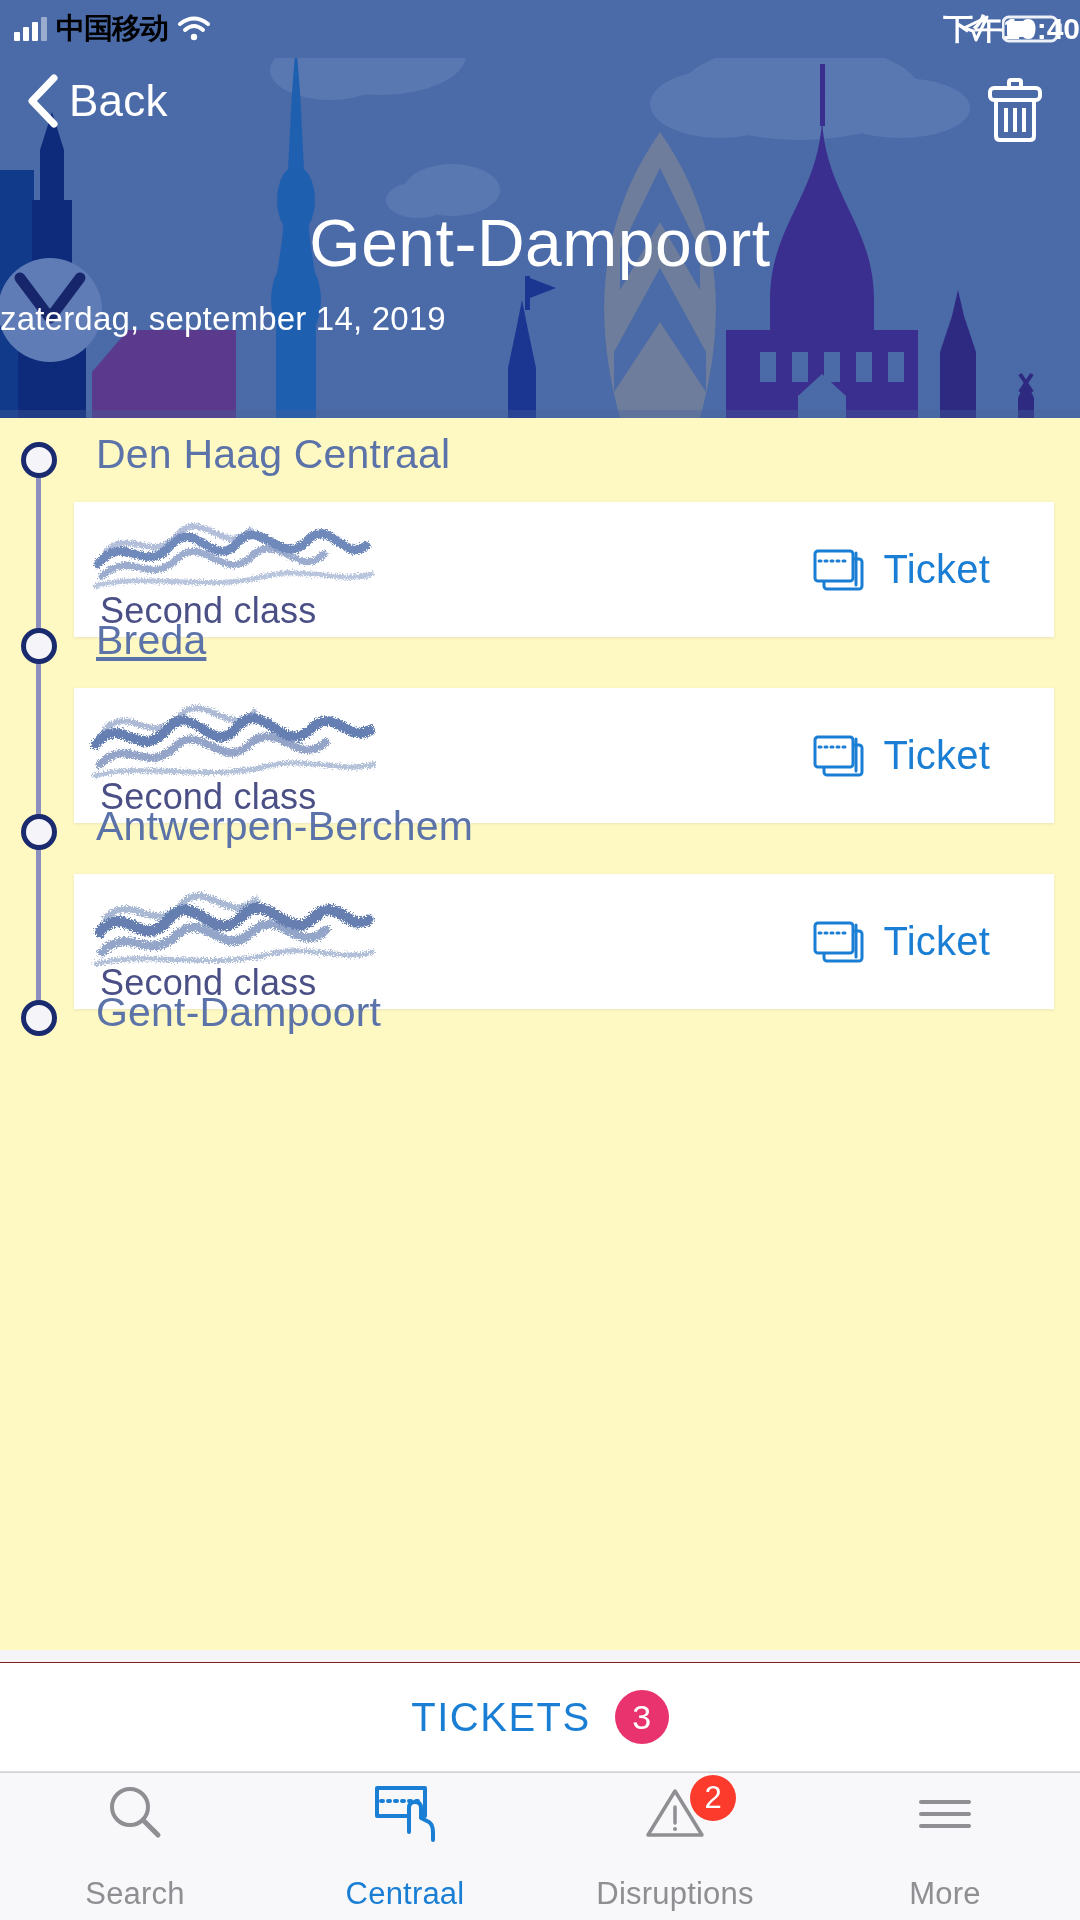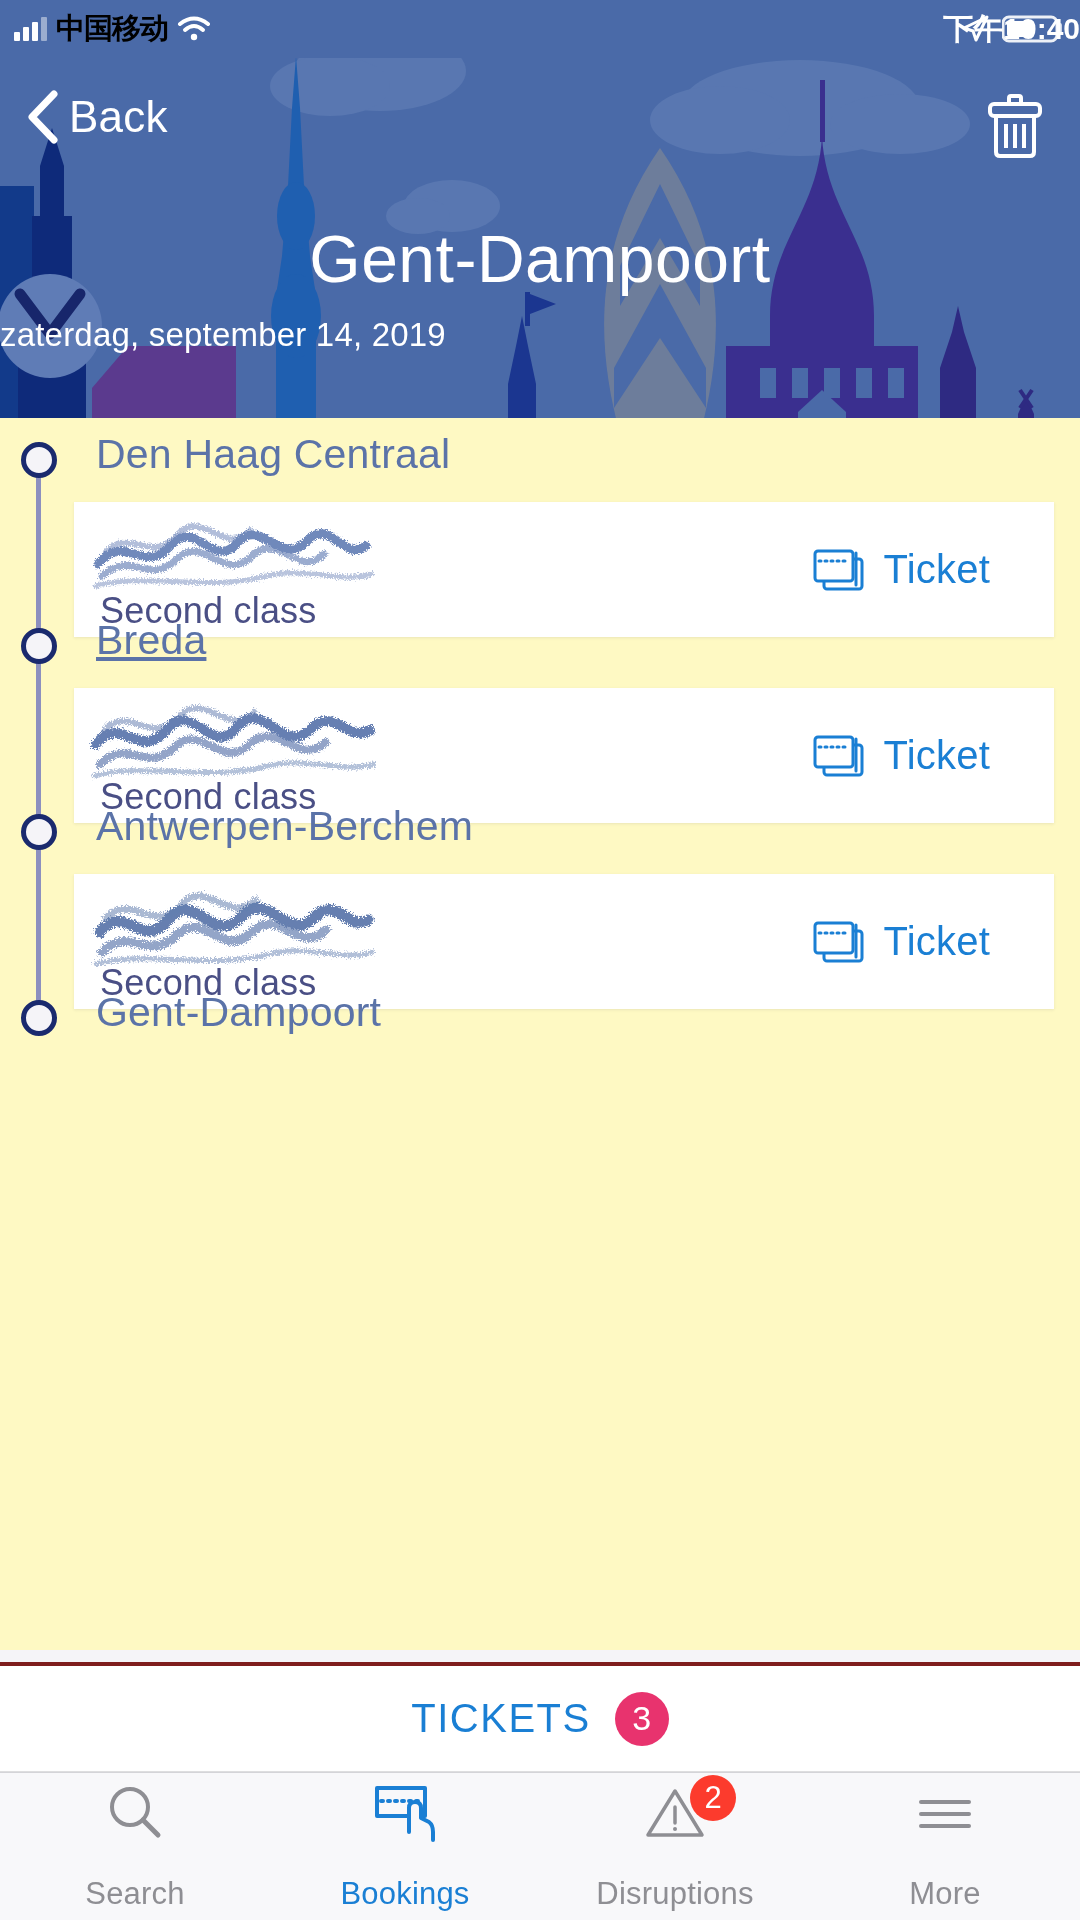"Back" .hero { top: 16px -> 0 }
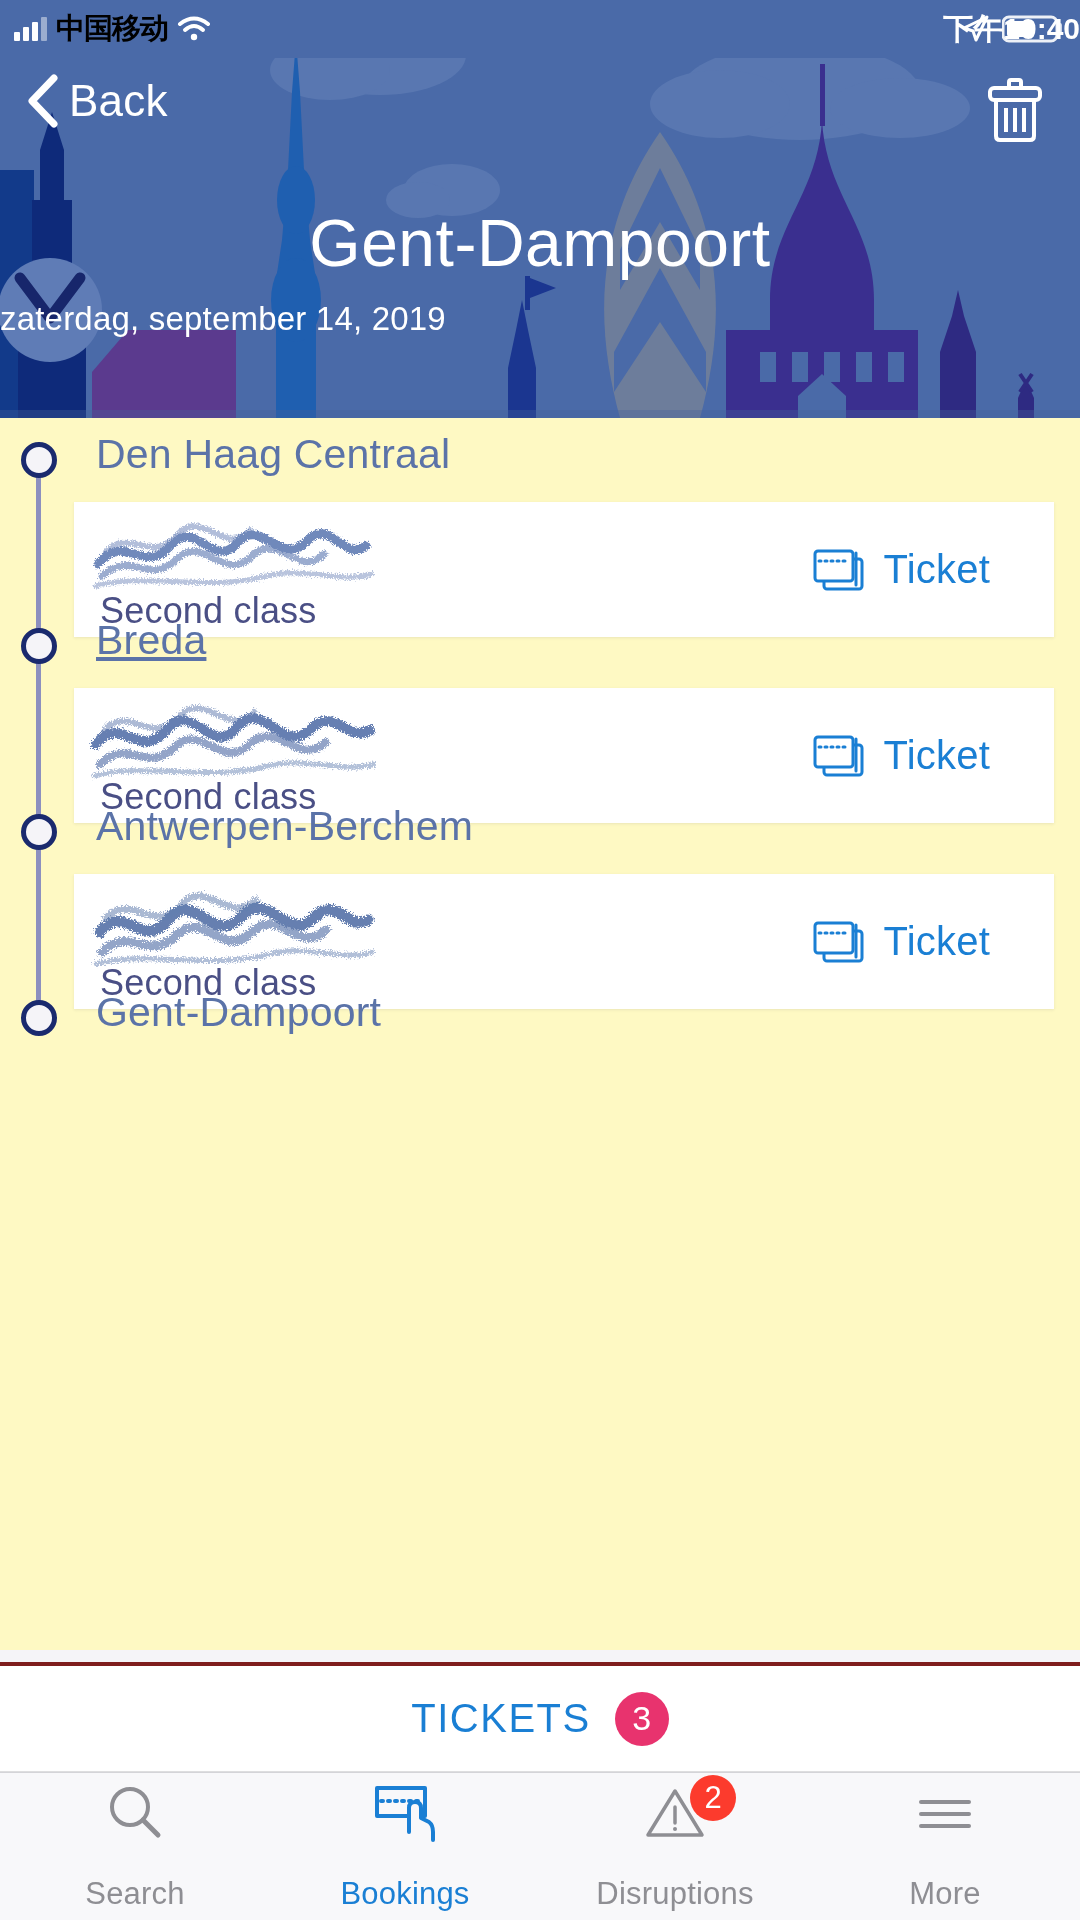"TICKETS" .tickets-bar { border-top: 4px solid #7f1d1d -> 1px solid #7f1d1d }
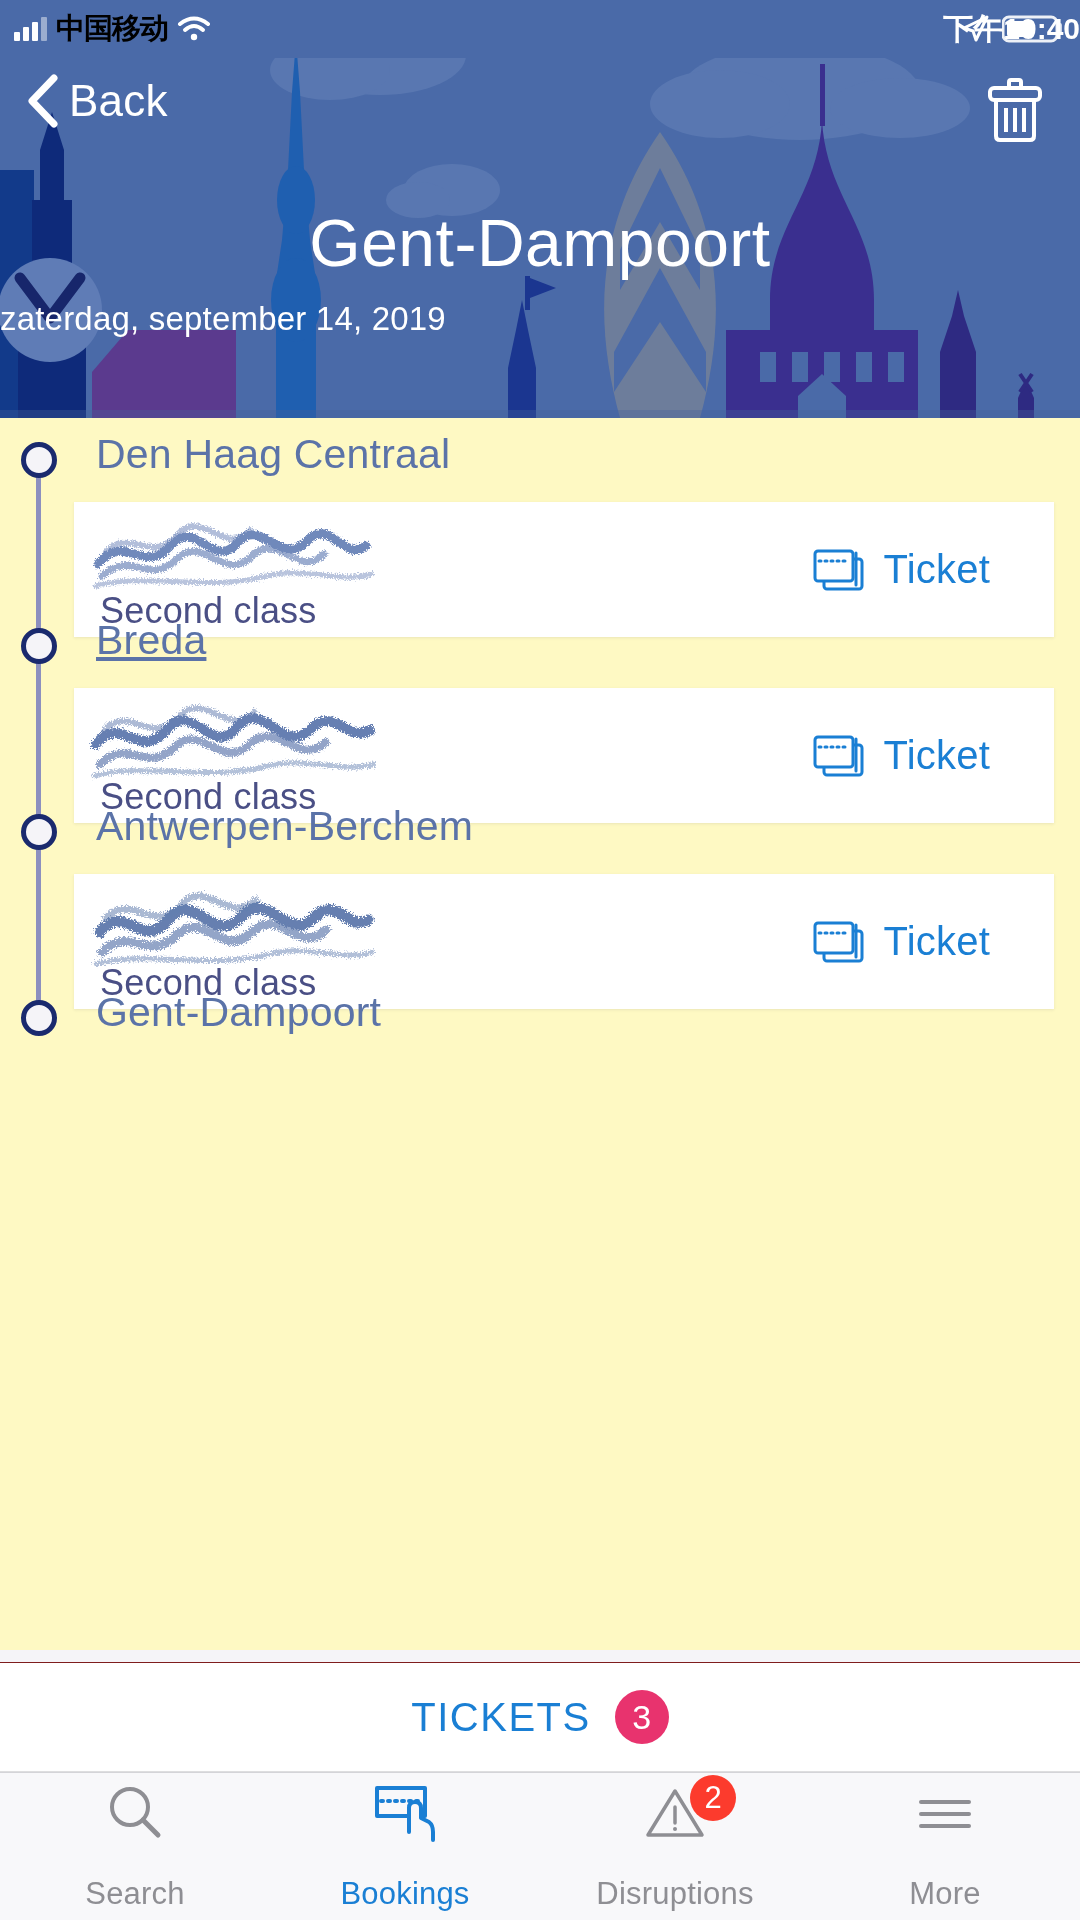"Bookings" span.tab-label { text: Bookings -> Centraal }
